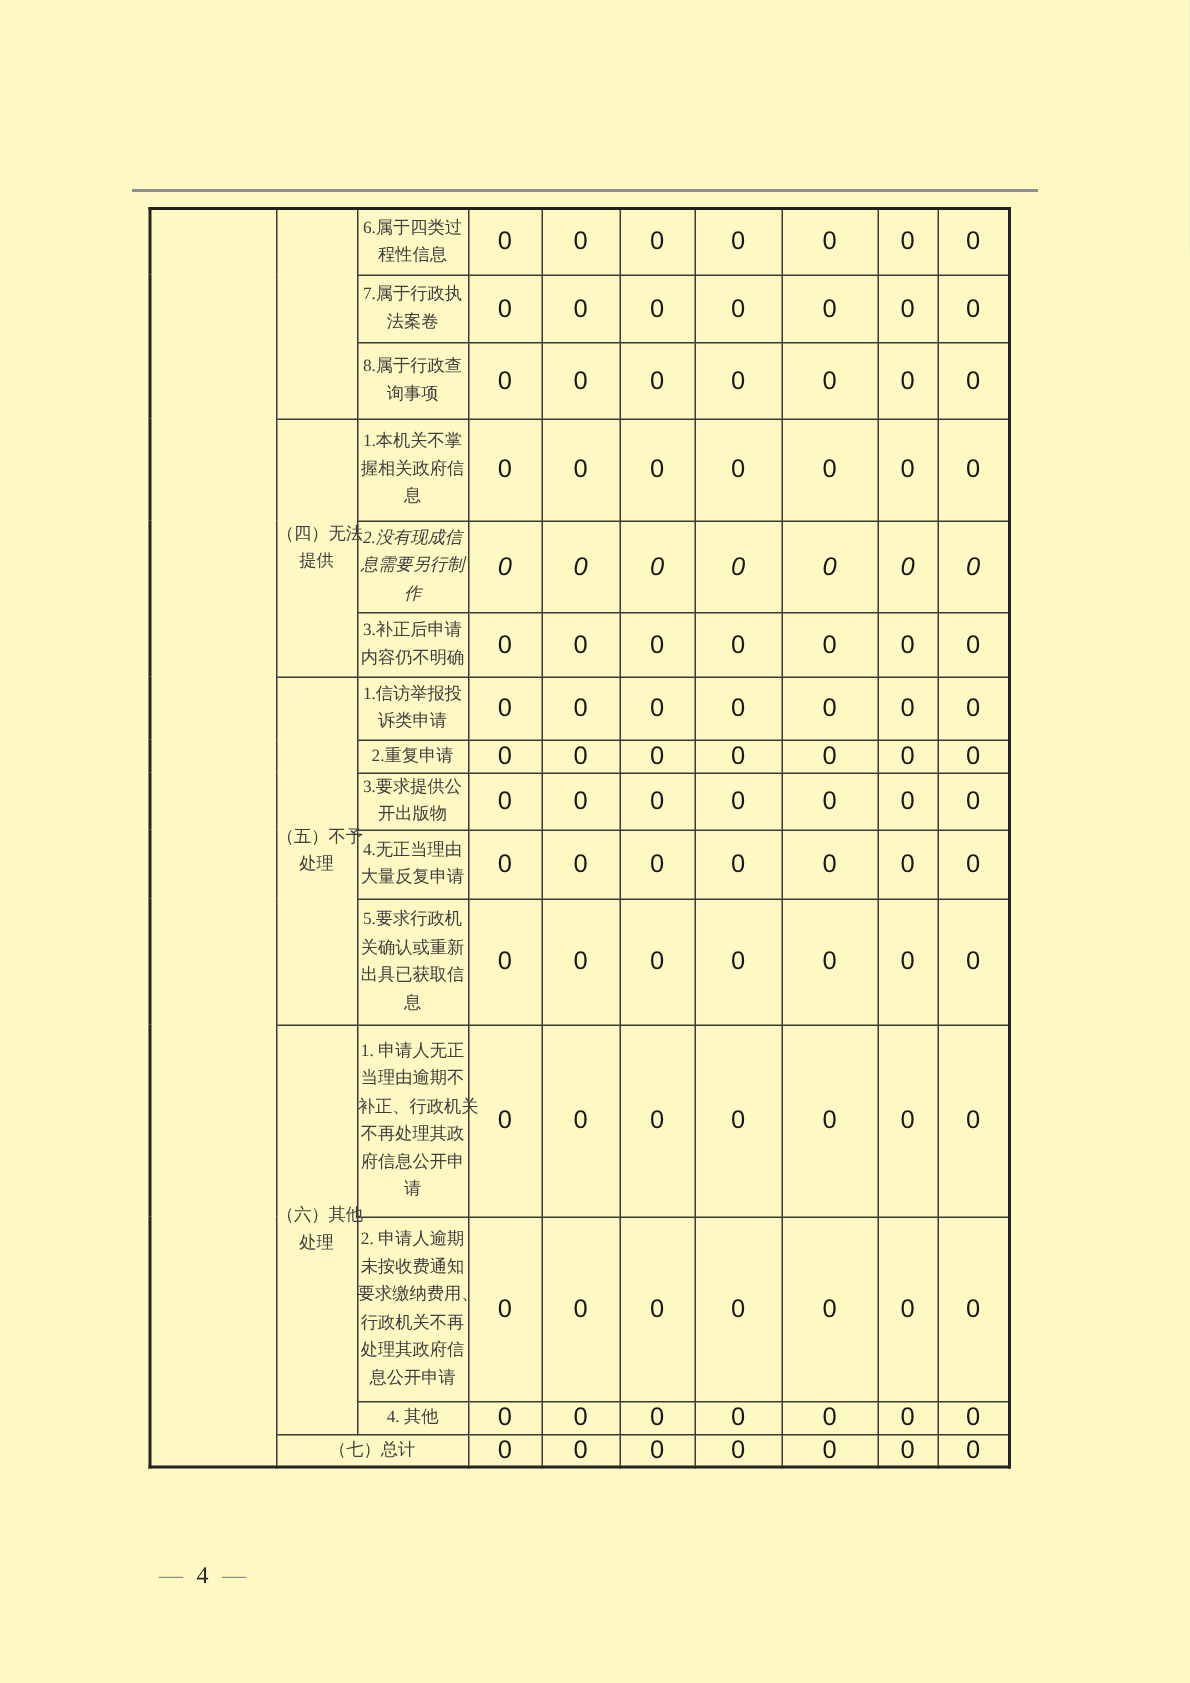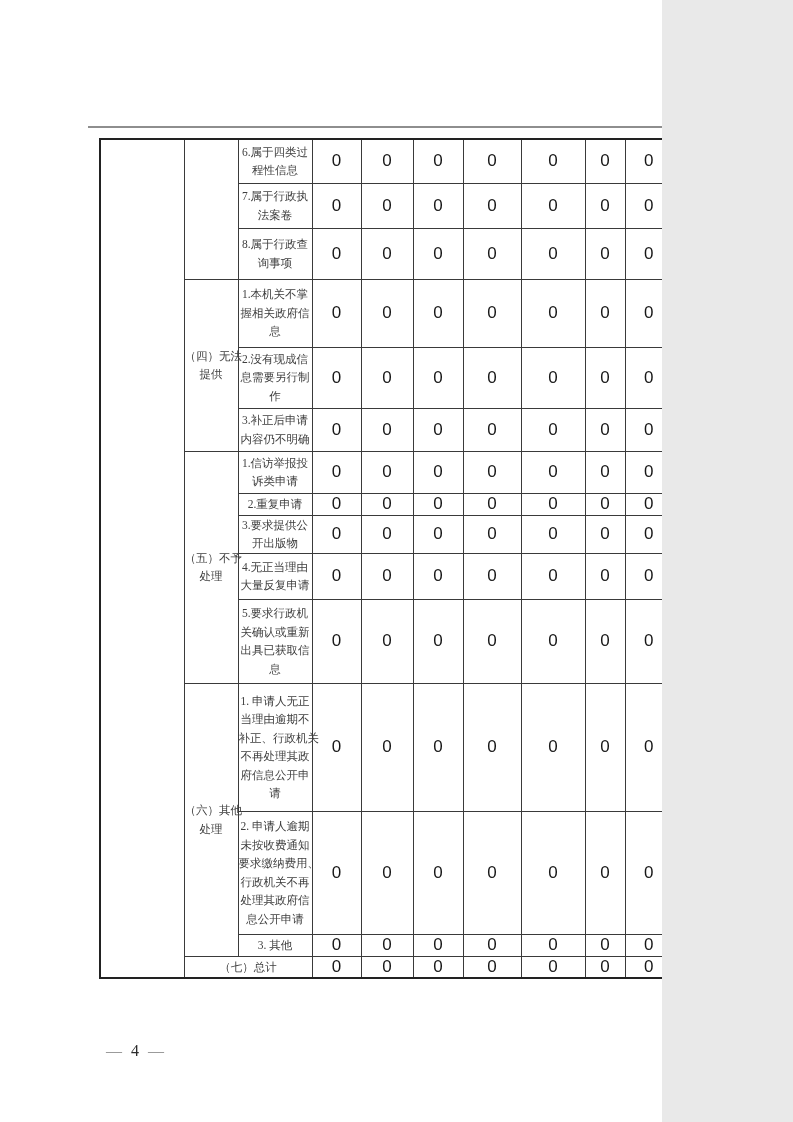"6.属于四类过" .page { background: #ffffff -> #fef9c3; width: 662px -> 793px }
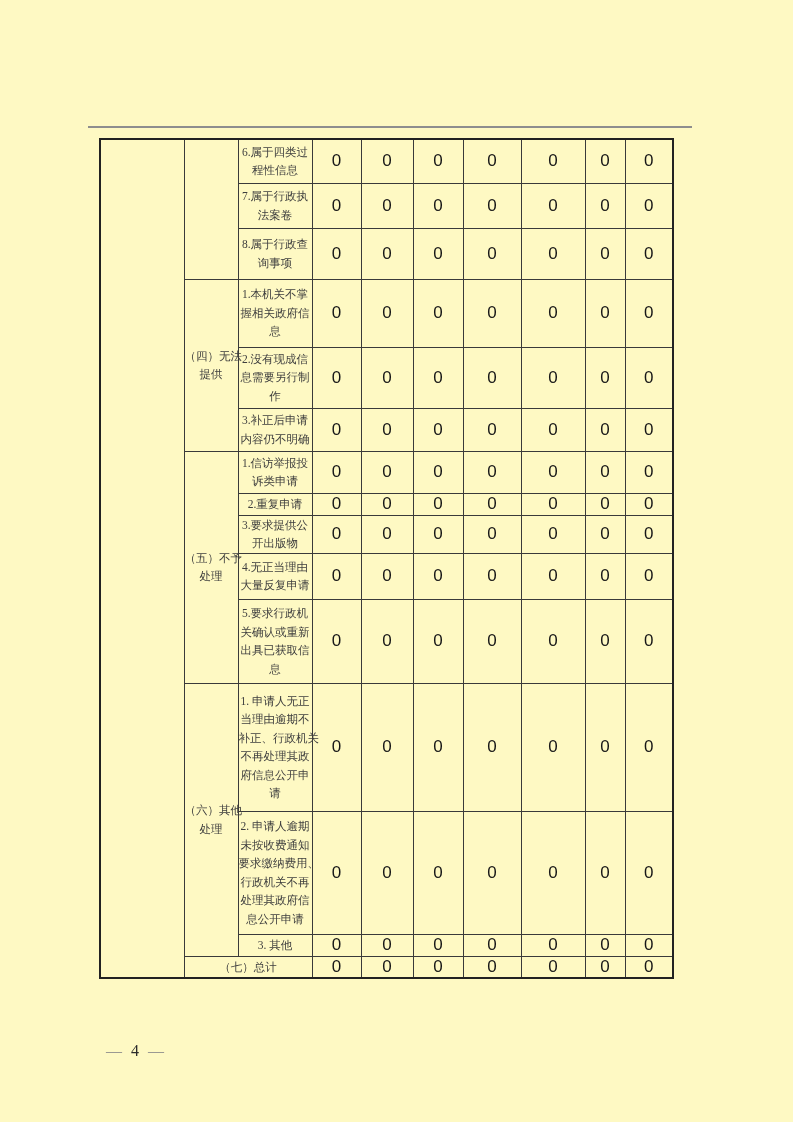"2.没有现成信" tr { font-style: none -> italic }
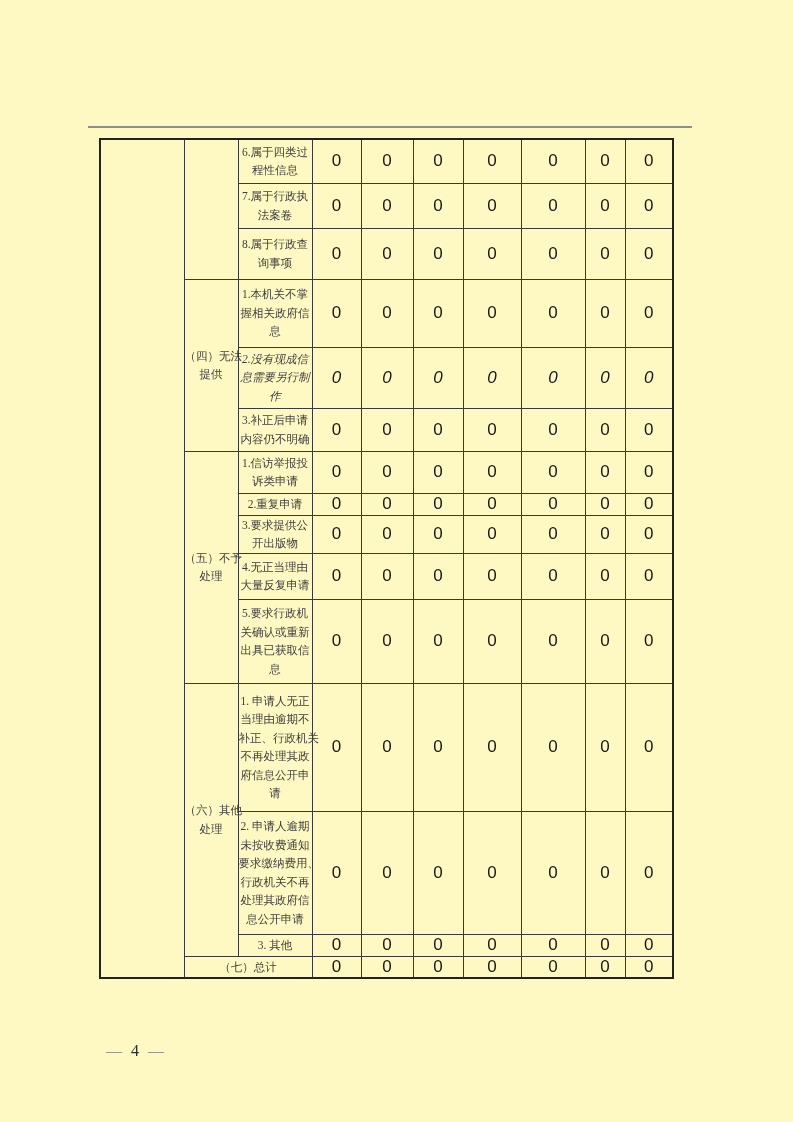"3. 其他" td.lab { text: 3 -> 4 }
